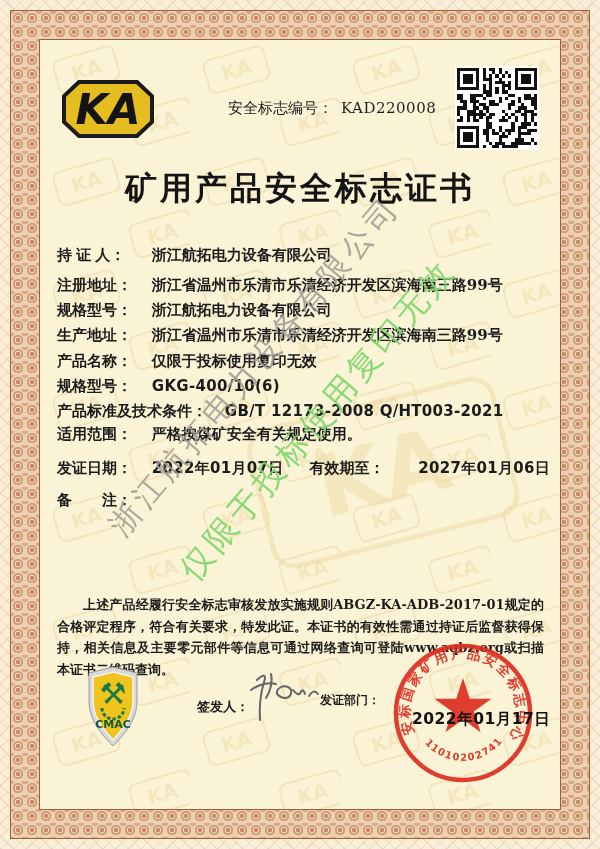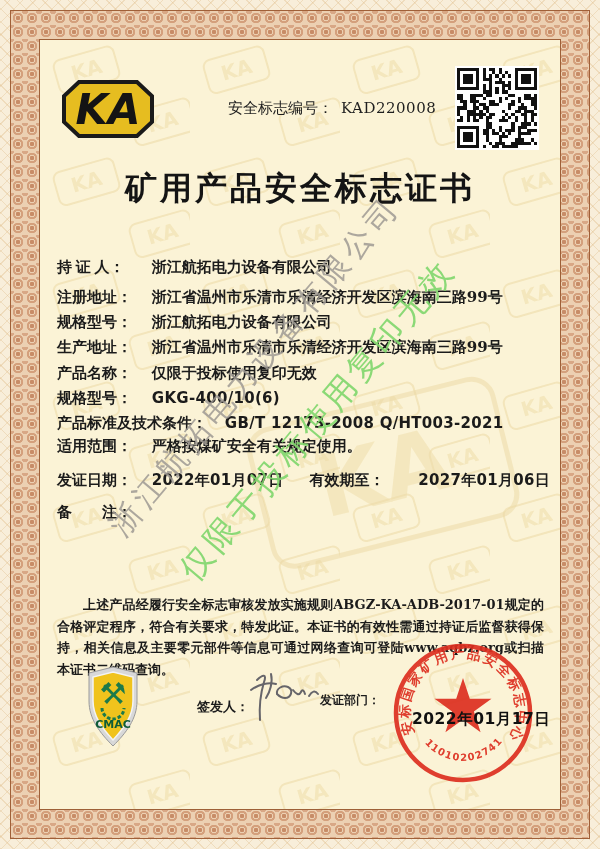"持 证 人：" .flabel { font-family: Liberation Serif, serif -> Liberation Sans, sans-serif; margin-top: 12px -> none }
